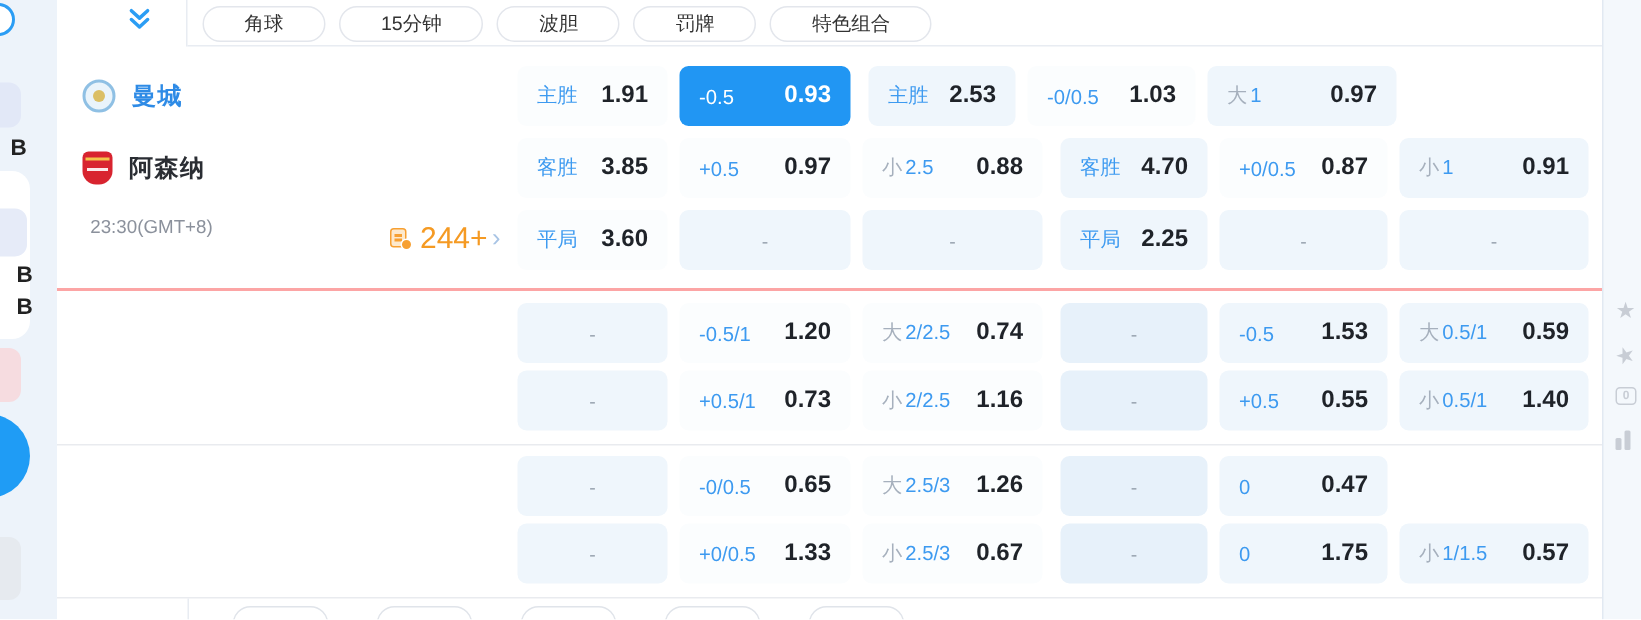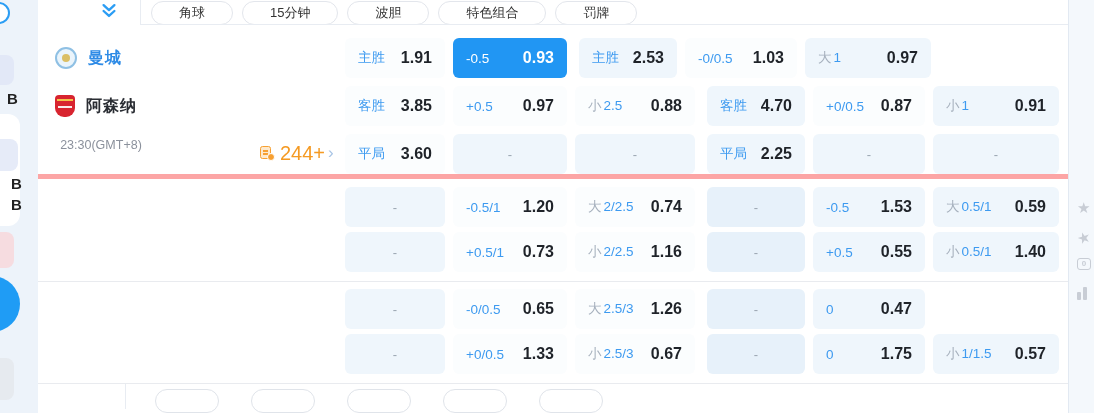"角球" .topbar { height: 25px -> 31px; margin-left: 16px -> none }
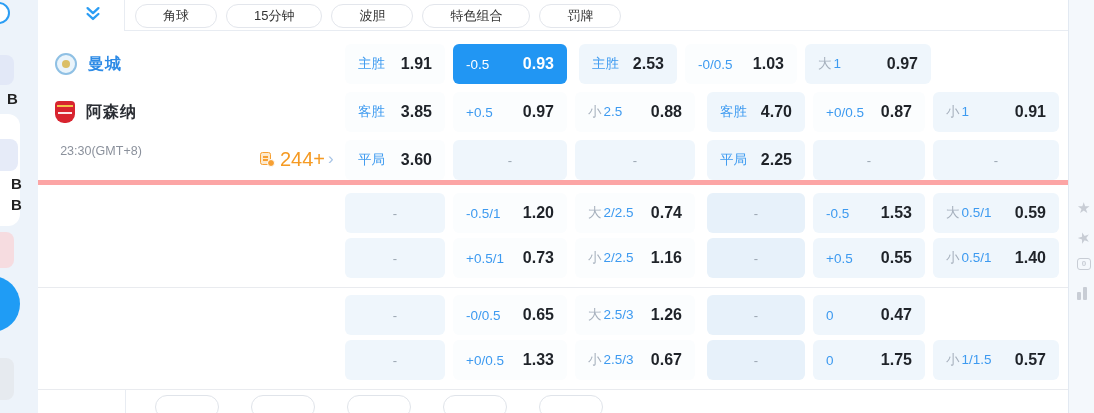"特色组合" div.tab-pill { order: before "罚牌" -> after "罚牌" }
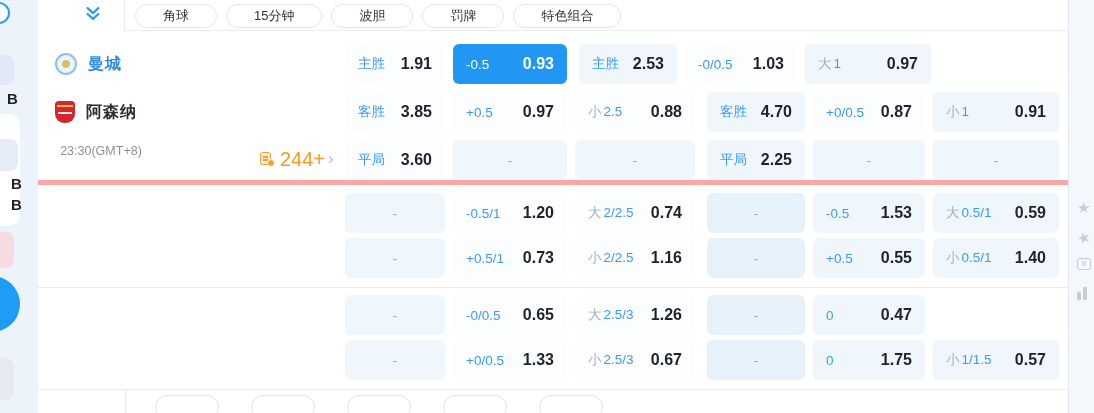"曼城" .section.s1 { border-bottom: 5px solid #fca5a5 -> 2px solid #fca5a5; padding-bottom: none -> 12px }
